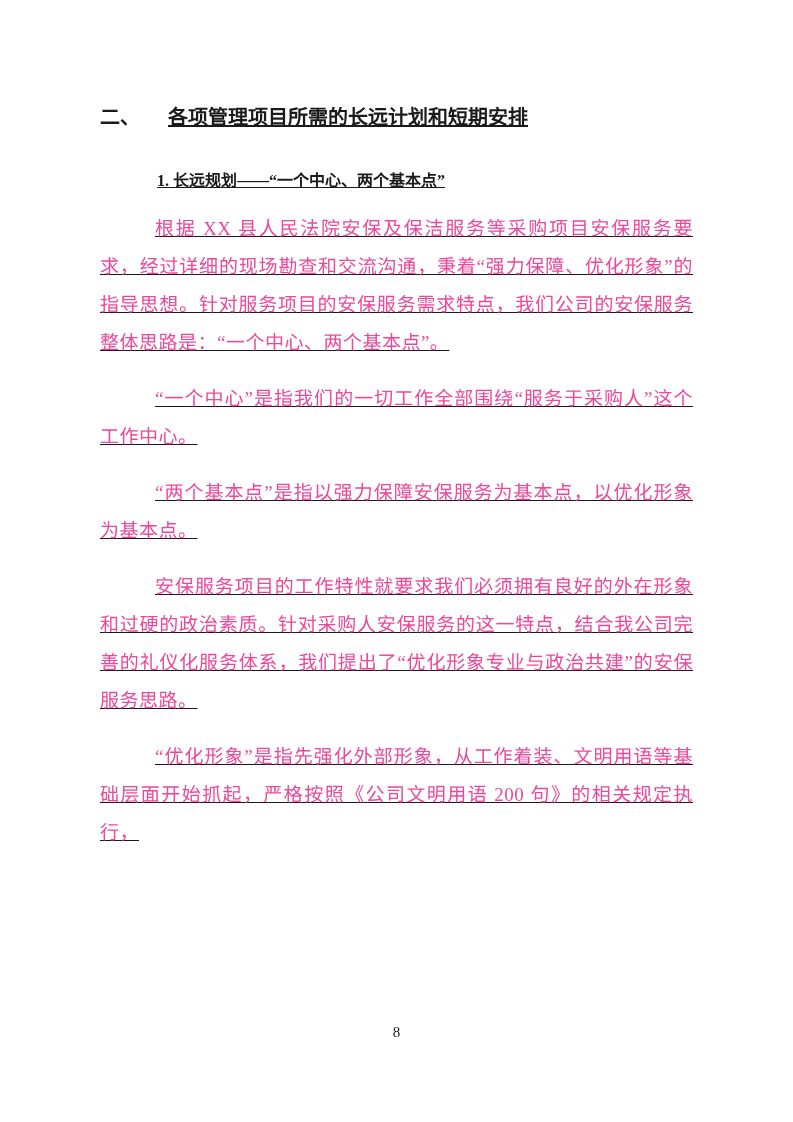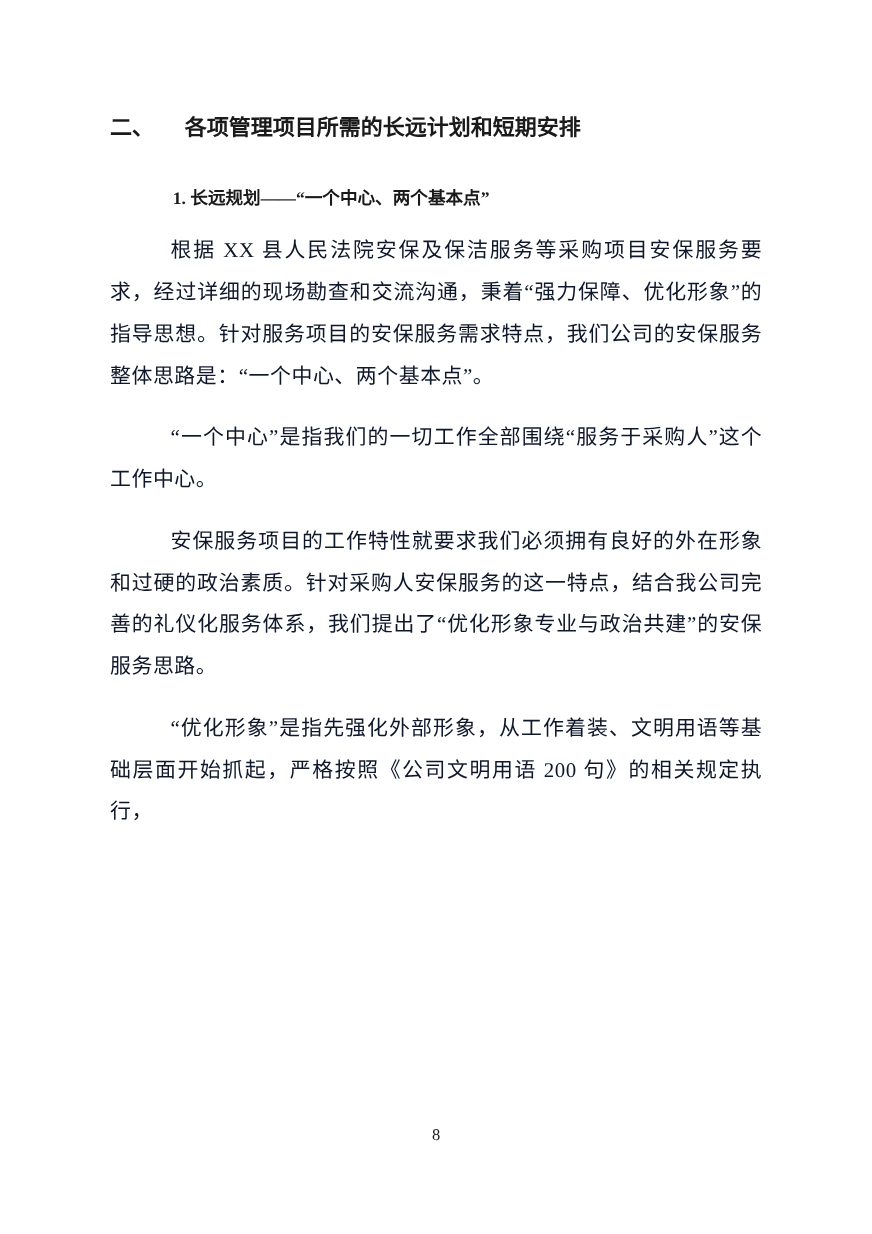"二、 各项管理项目所需的长远计划和短期安排" .page { text-decoration: none -> underline }
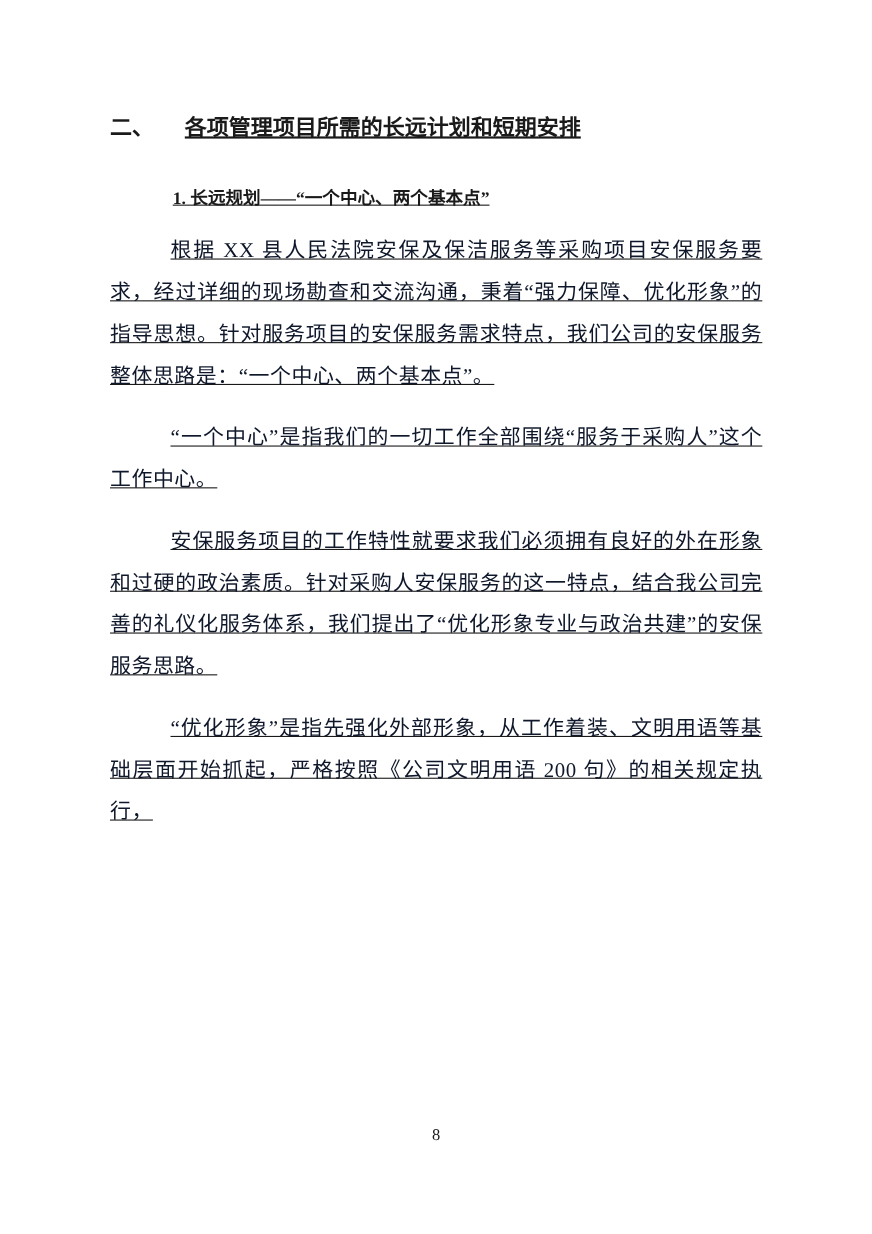"根据 XX" .body-text p { color: #0f172a -> #ec4899 }
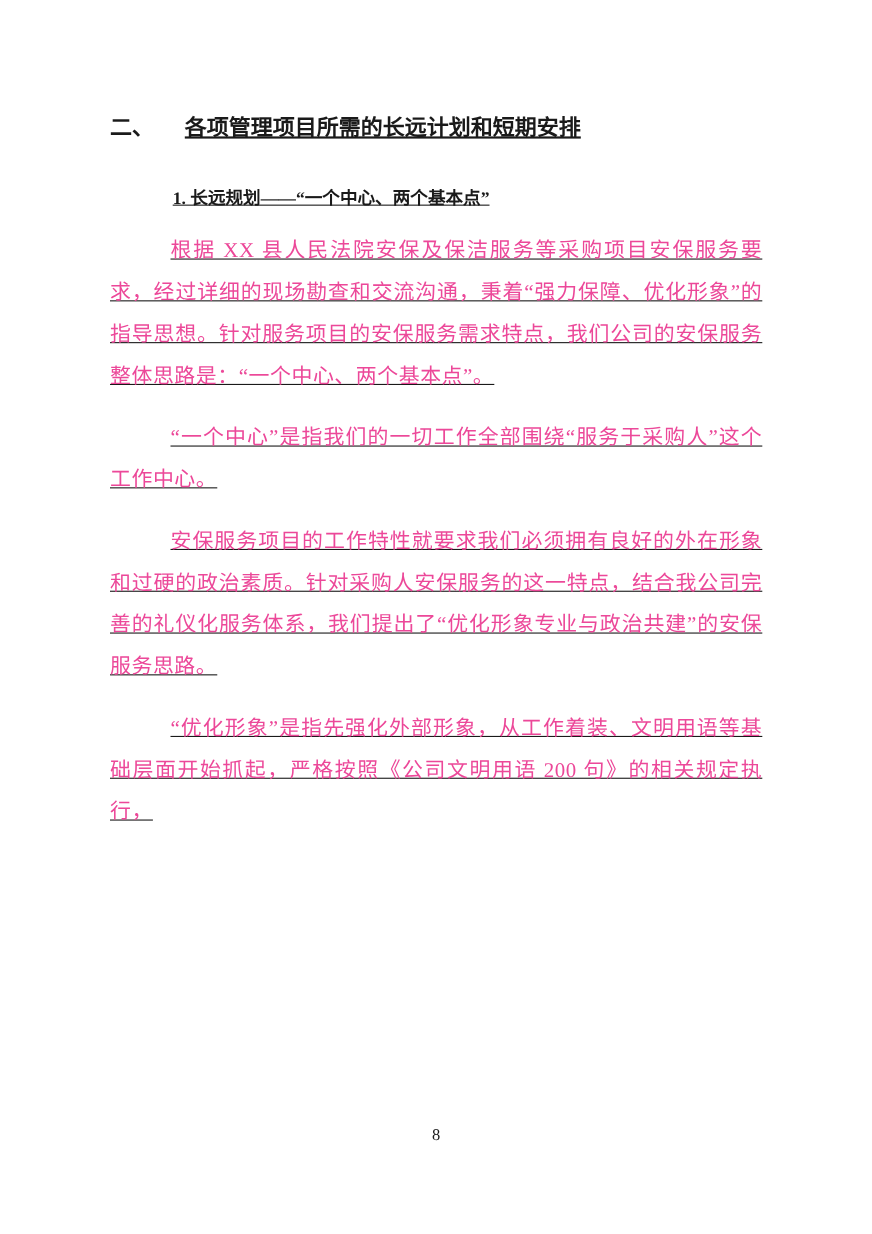"“两个基本点”是指以强力保障安保服务为基本点，以优化形象为基本点。" p { html: none -> <p>“两个基本点”是指以强力保障安保服务为基本点，以优化形象为基本点。</p> }
